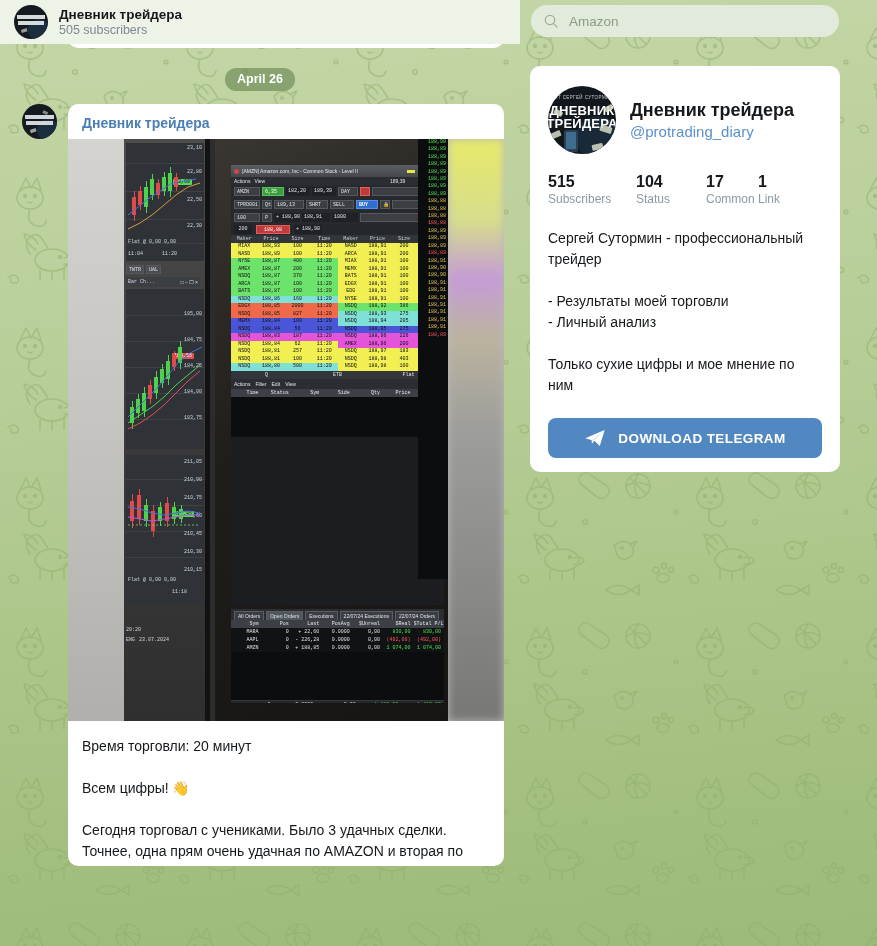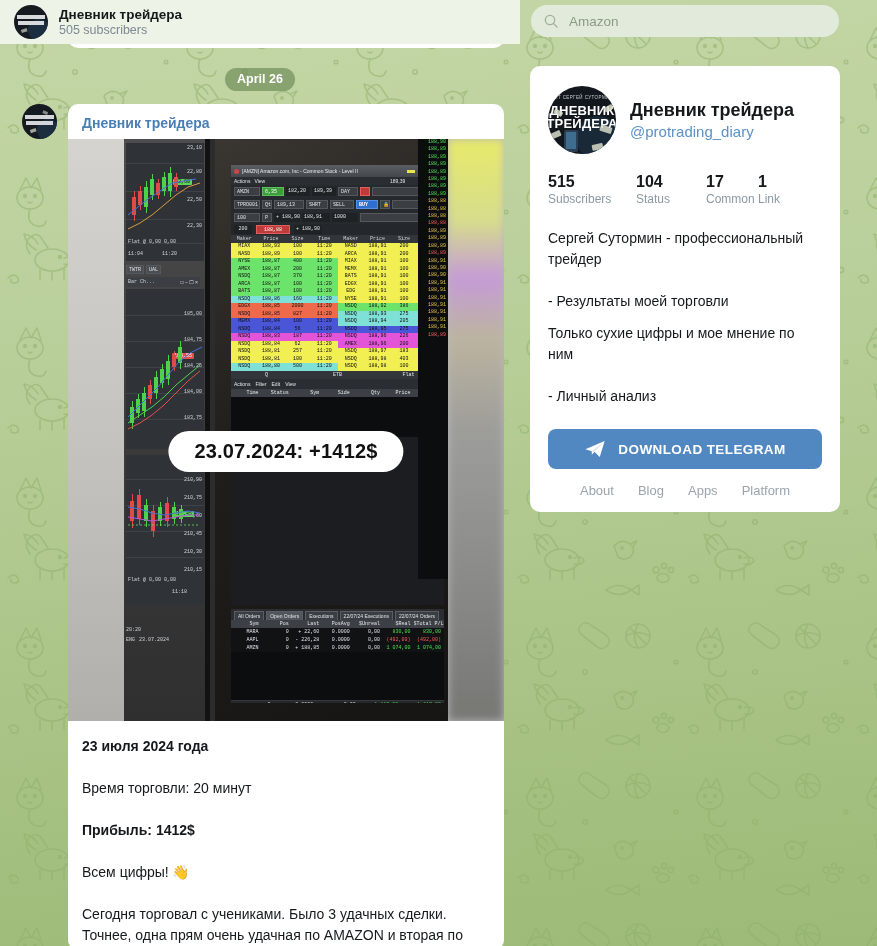"Сергей Сутормин - профессиональный" #card .desc p { margin-top: 11px -> none }
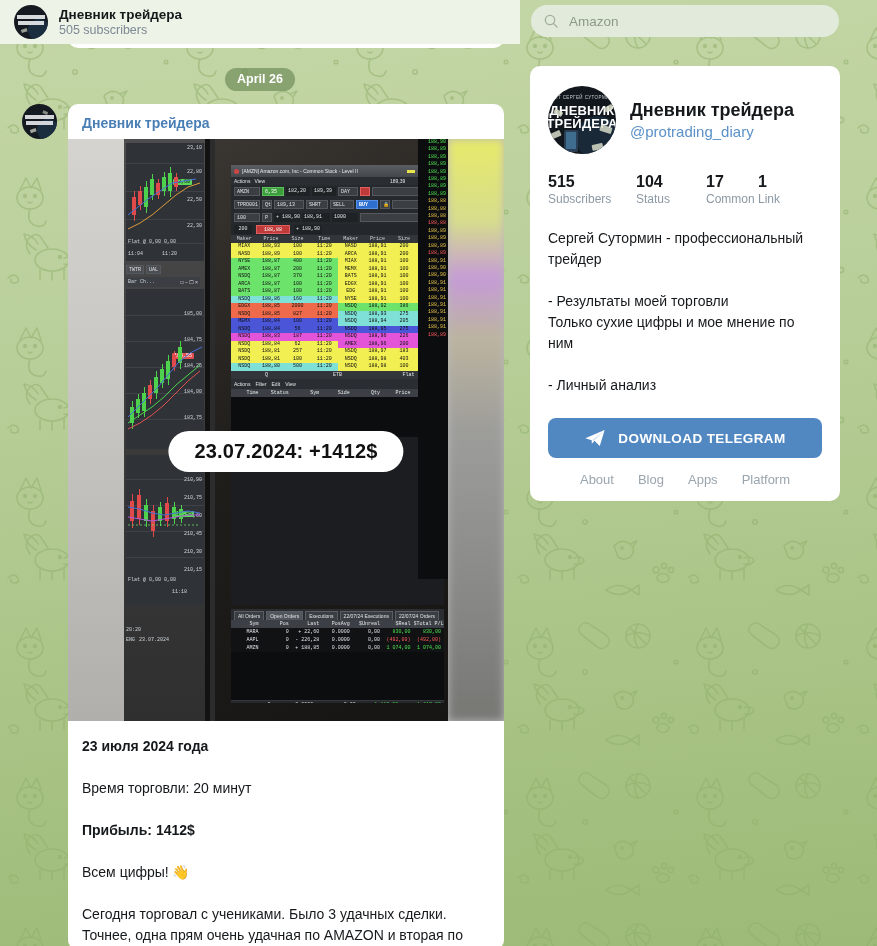"Только сухие цифры и мое" p { order: before "- Личный анализ" -> after "- Личный анализ" }
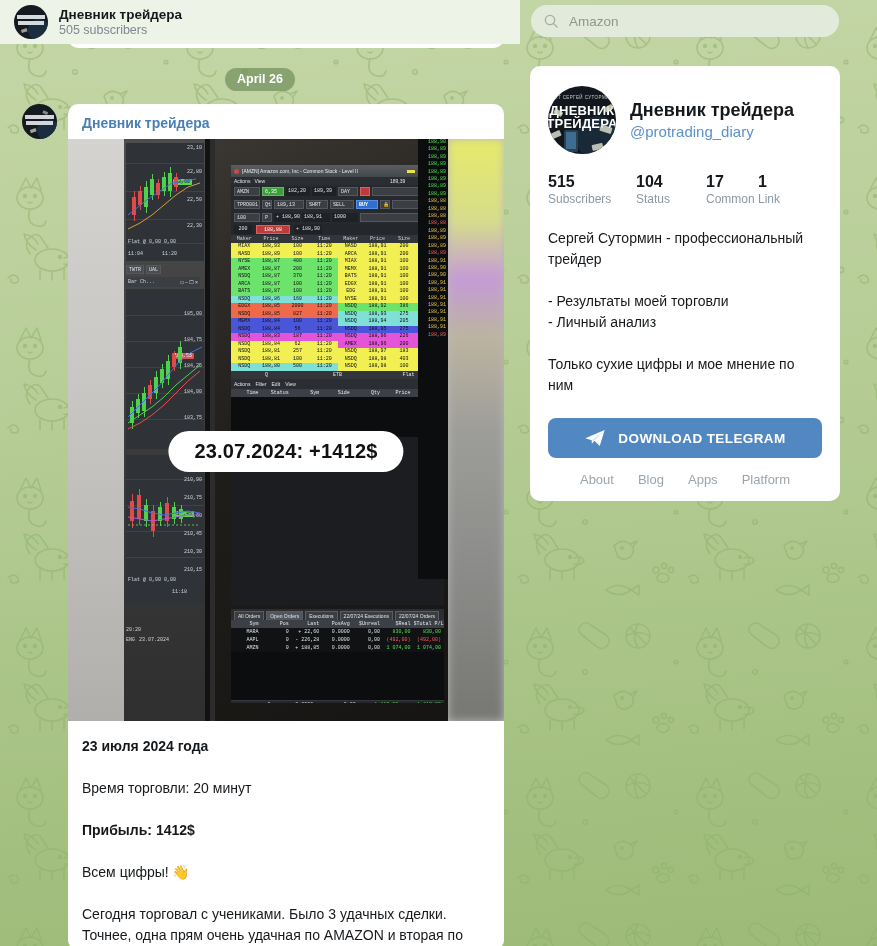"23.07.2024: +1412$" div.caption-pill { html: <div>23.07.2024: +1412$</div> -> none }
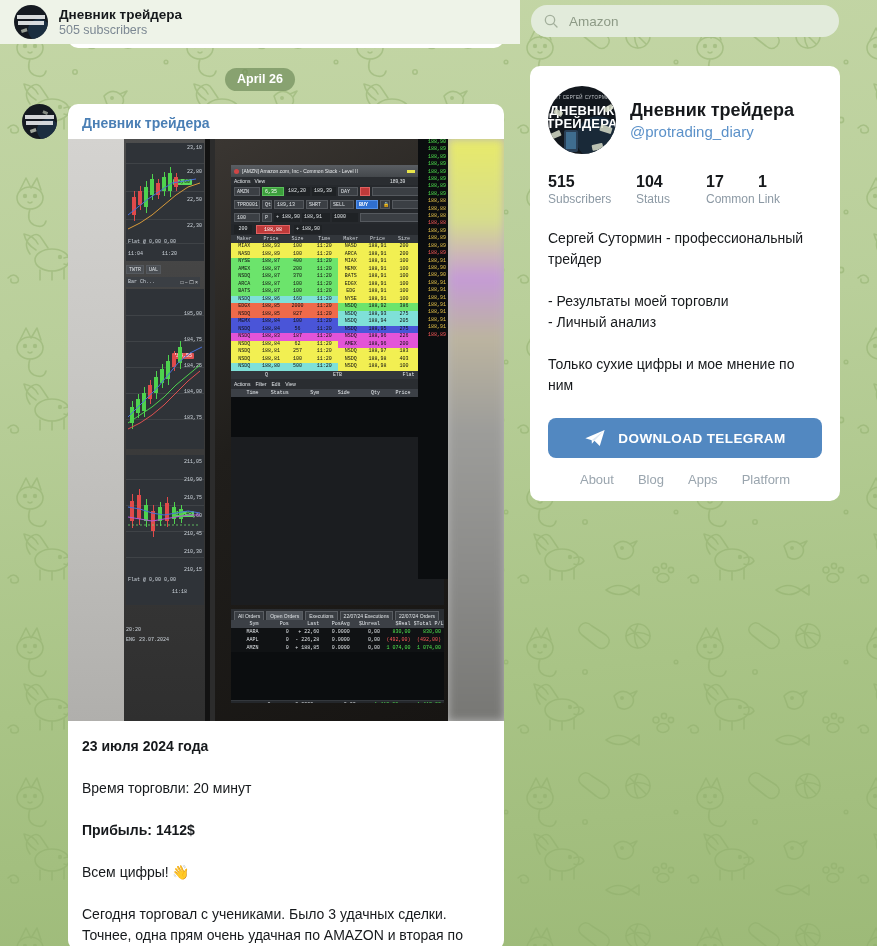"About" div.flinks { html: <div> <a>About</a> <a>Blog</a> <a>Apps</a> <a>Platform</a> </div> -> none }
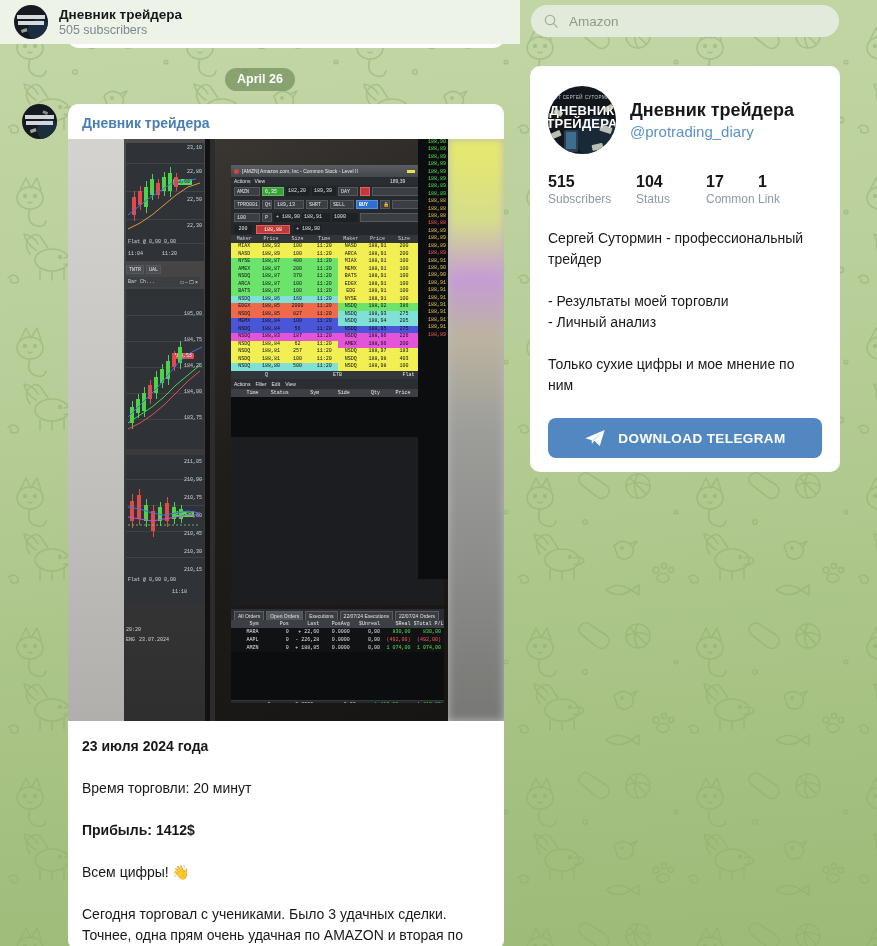"23 июля 2024 года" p.b { html: <p>23 июля 2024 года</p> -> none }
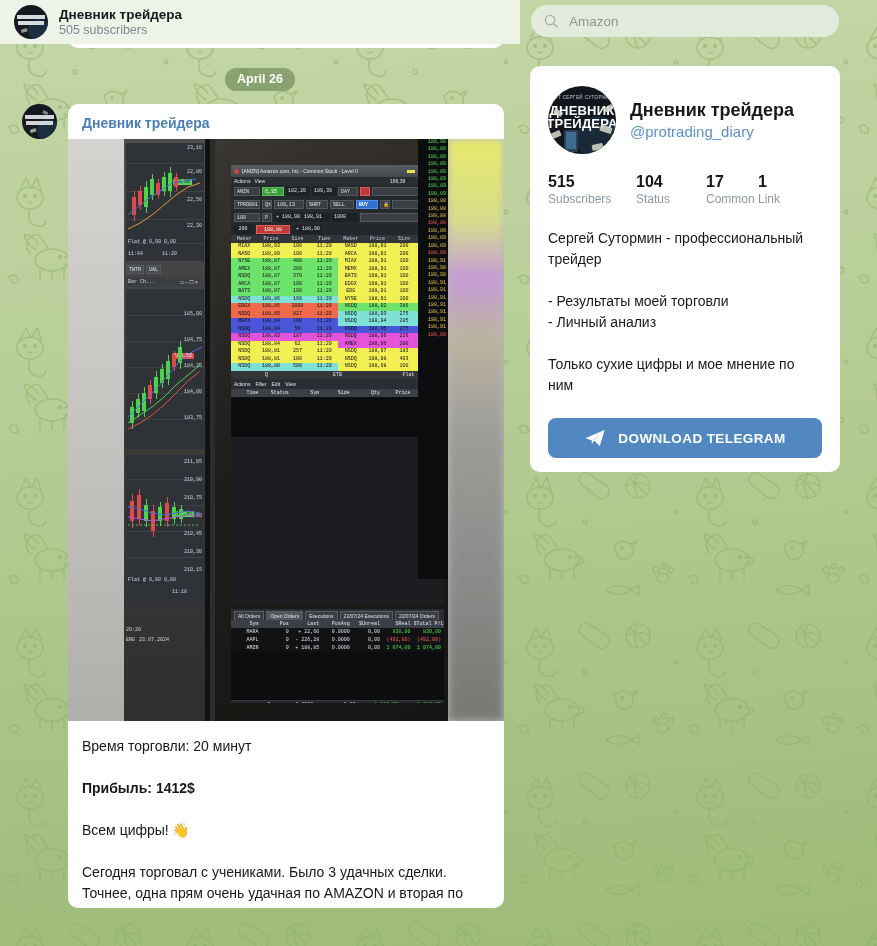"Прибыль: 1412$" p.b { html: <p>Прибыль: 1412$</p> -> none }
